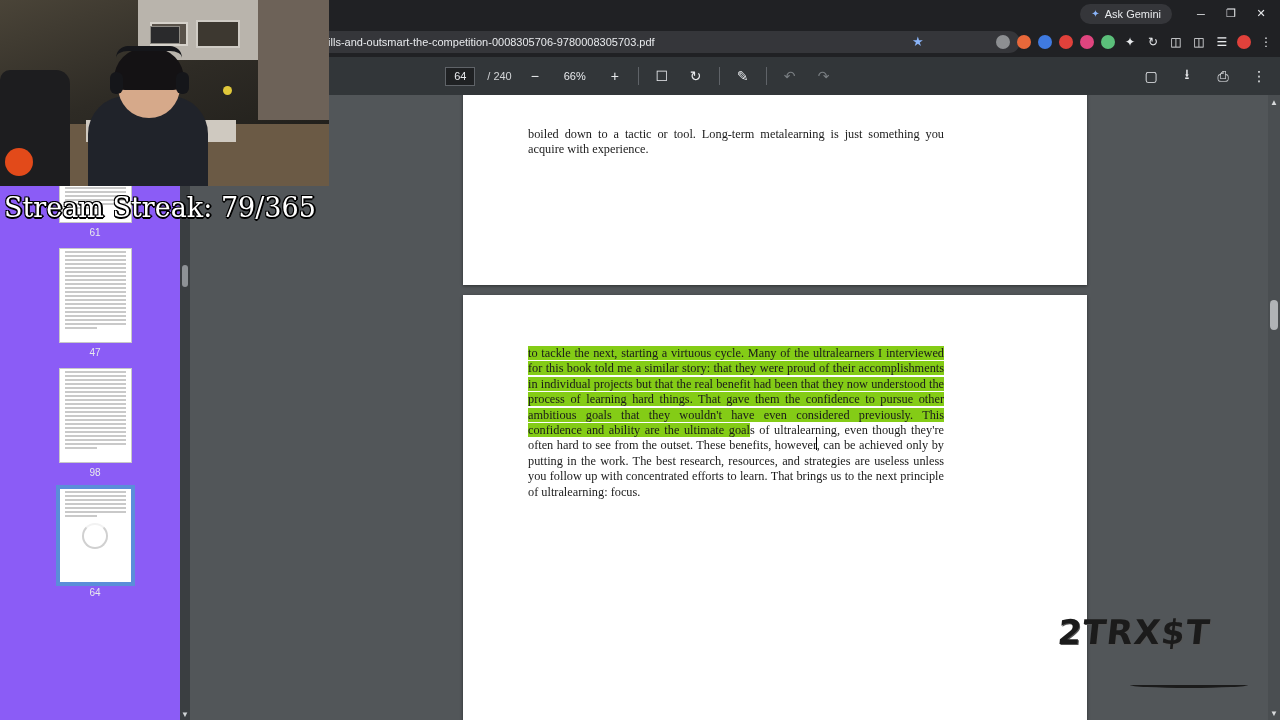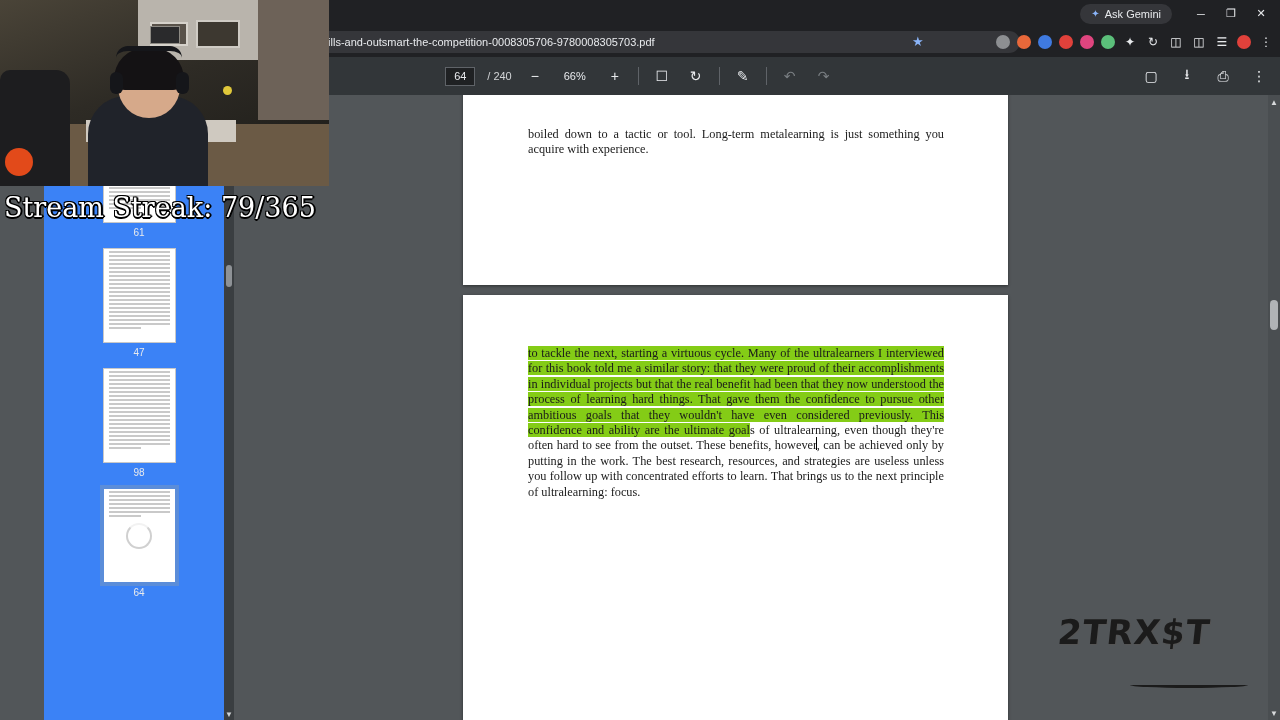"boiled down to a tactic" .page { width: 545px -> 624px }
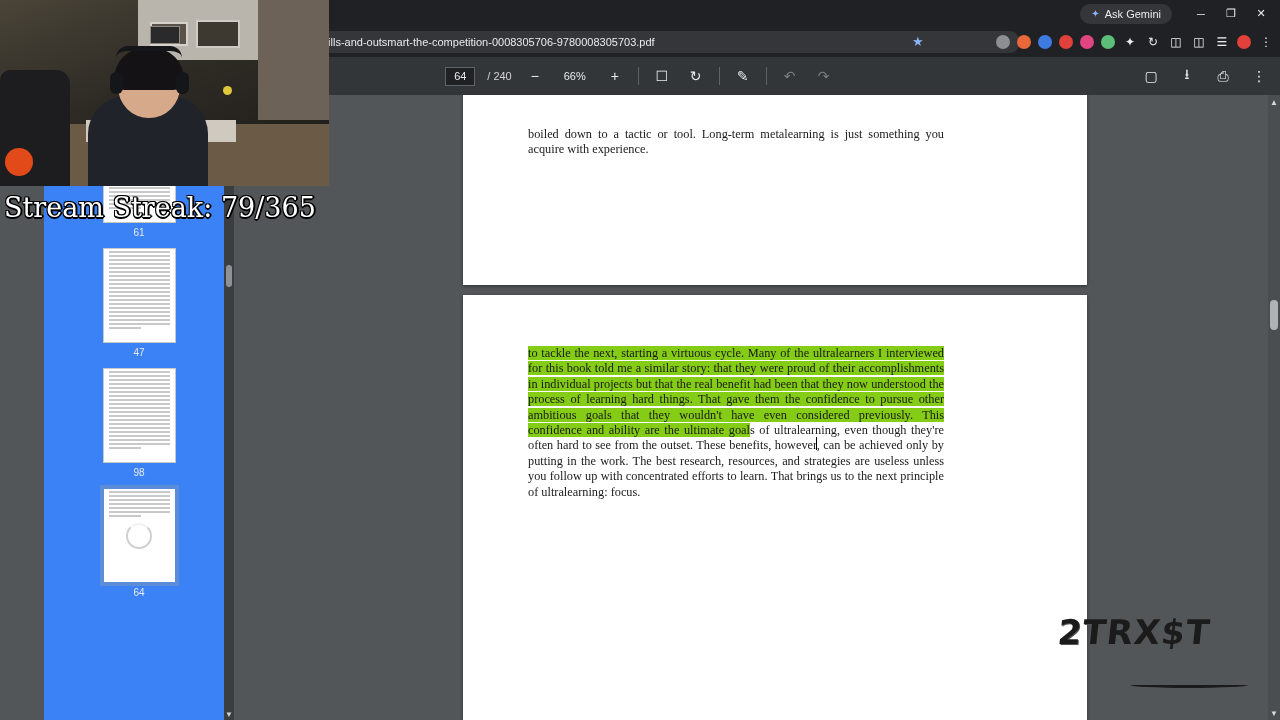"61" .thumb-rail { background: #3b82f6 -> #8b5cf6; margin-left: 44px -> none }
